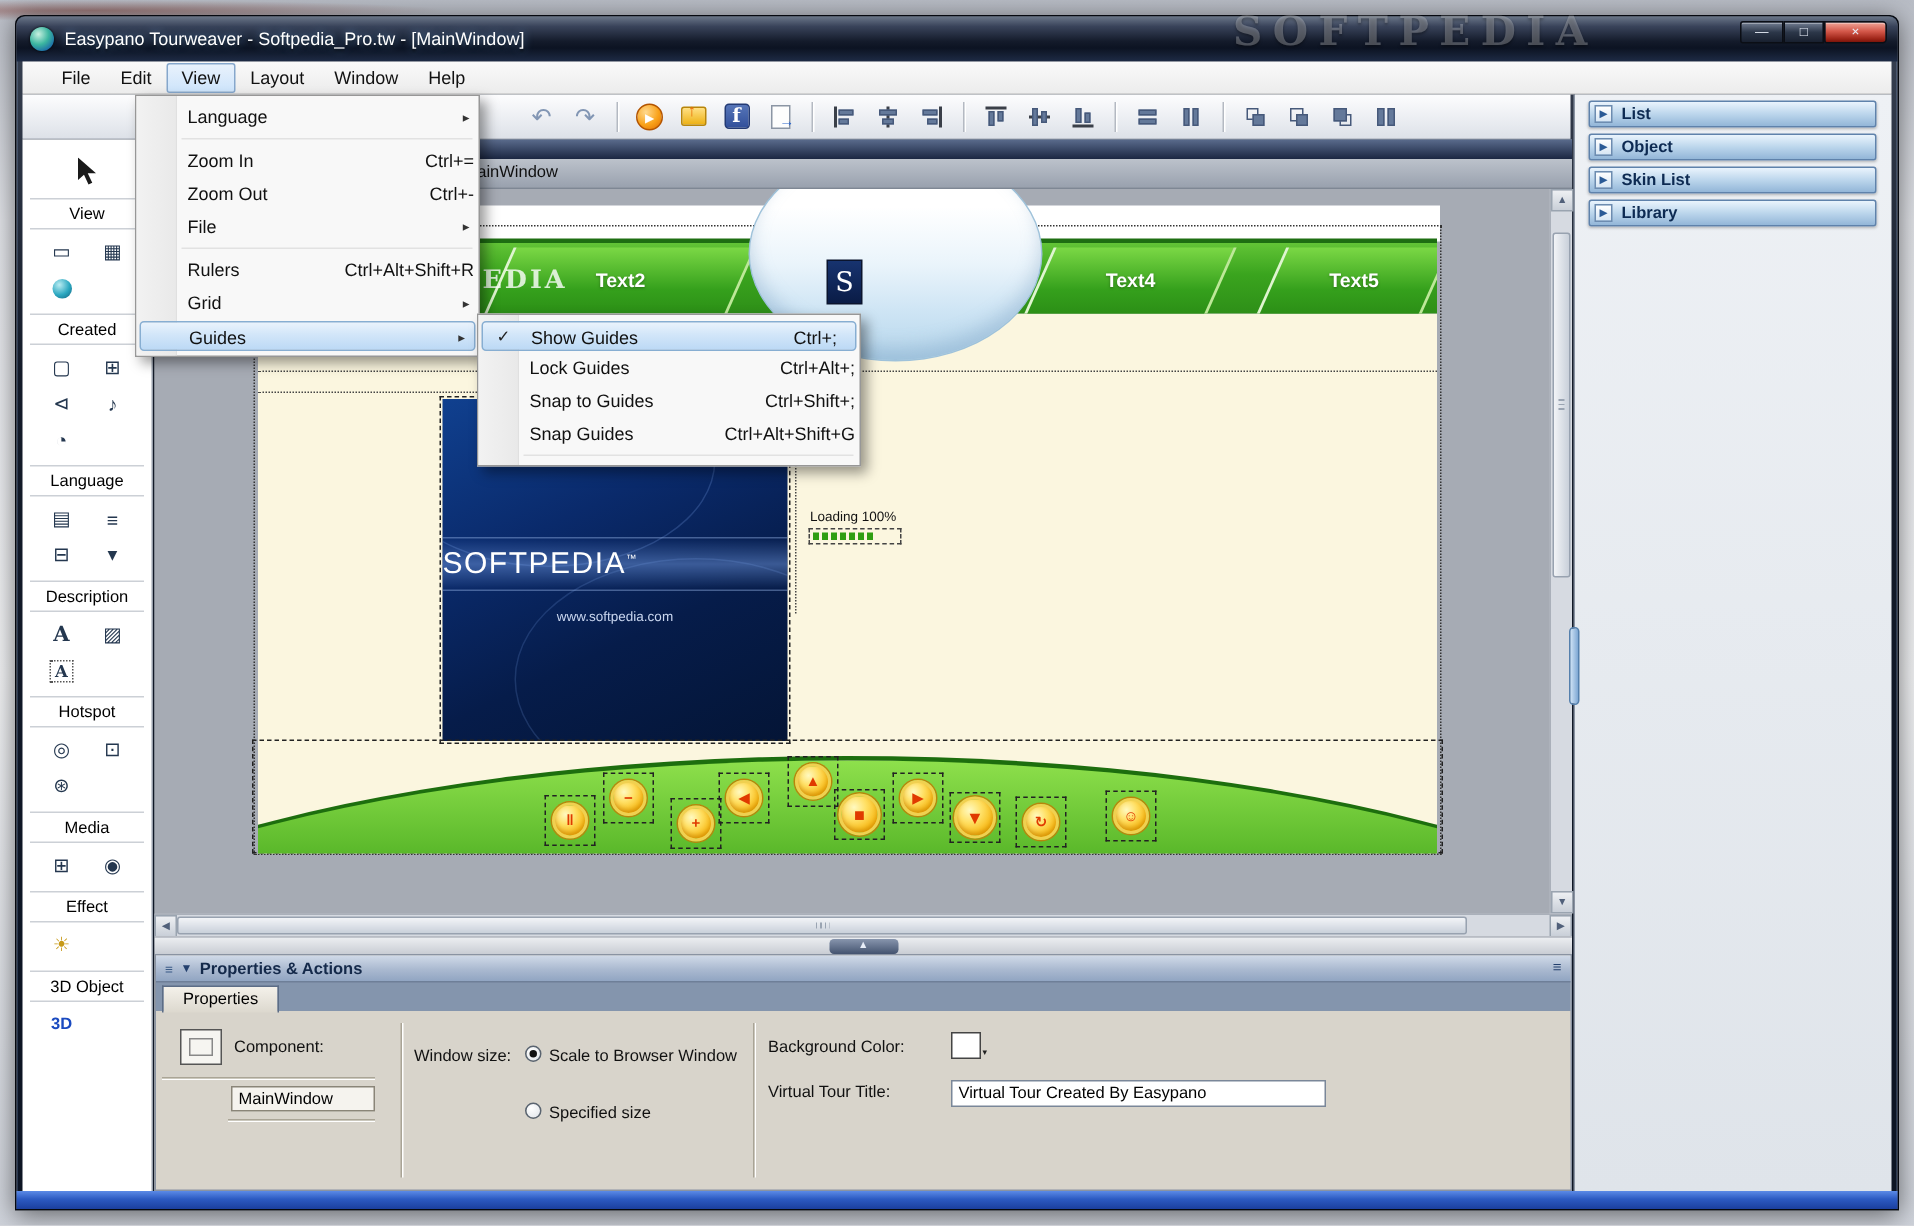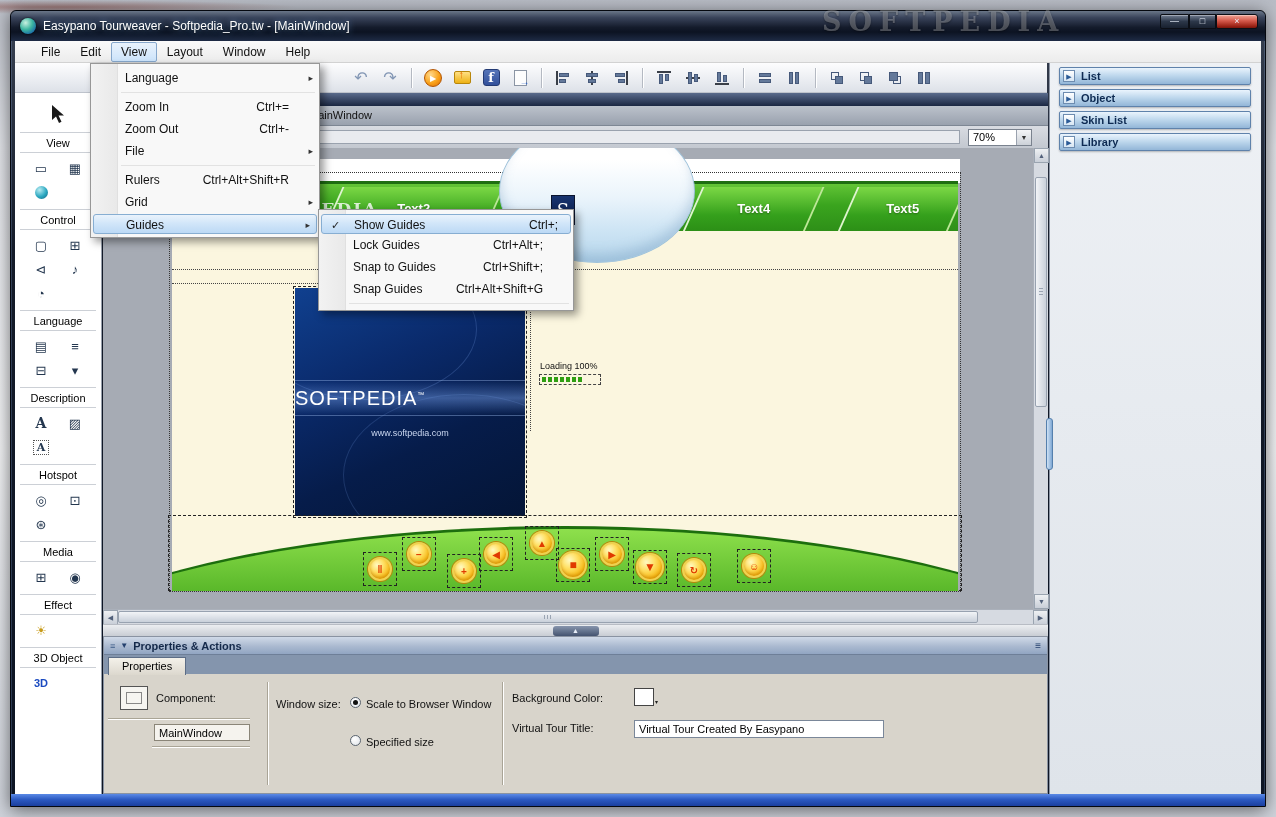"Ctrl+=" .mi .sc { right: 30px -> 3px }
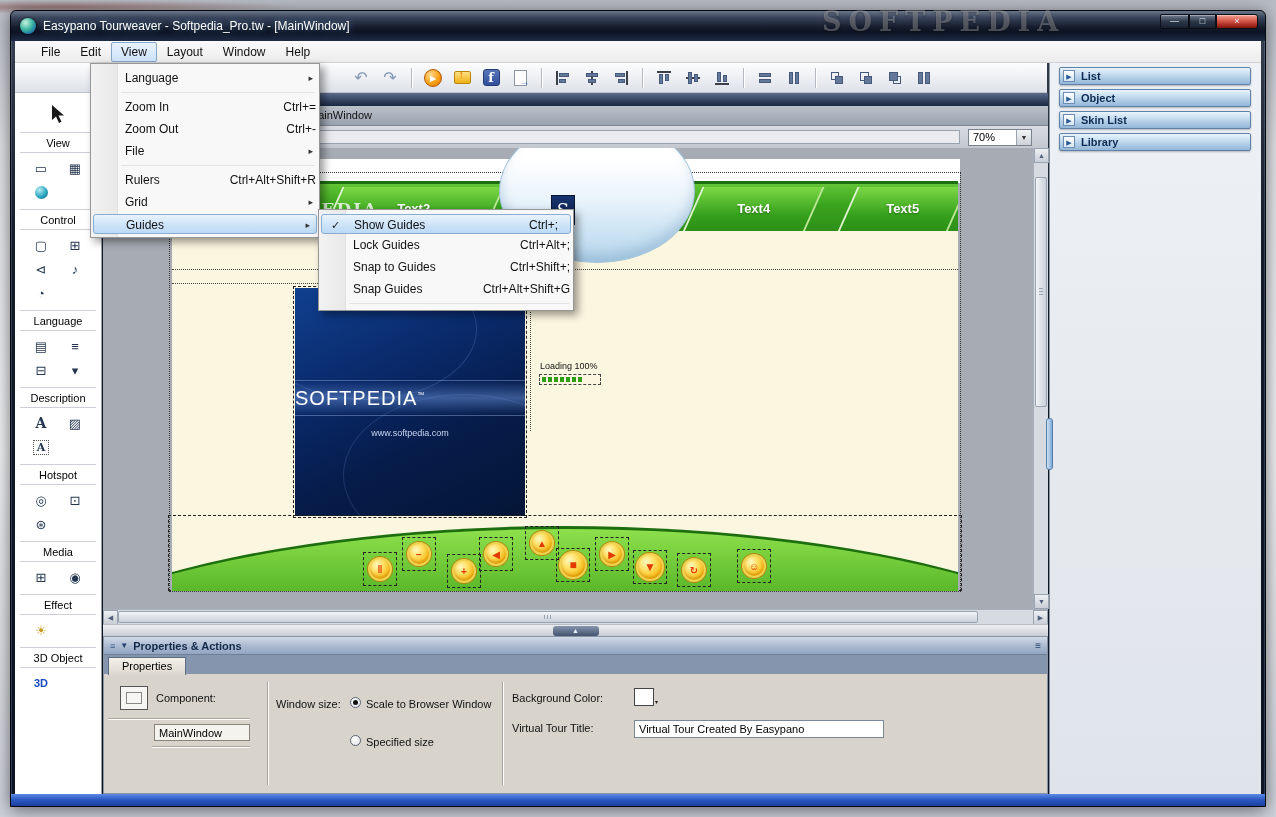"70%" div.zoombar { html: <div> <div></div> <div> <span>70%</span> <span>▼</span> </div> </div> -> none }
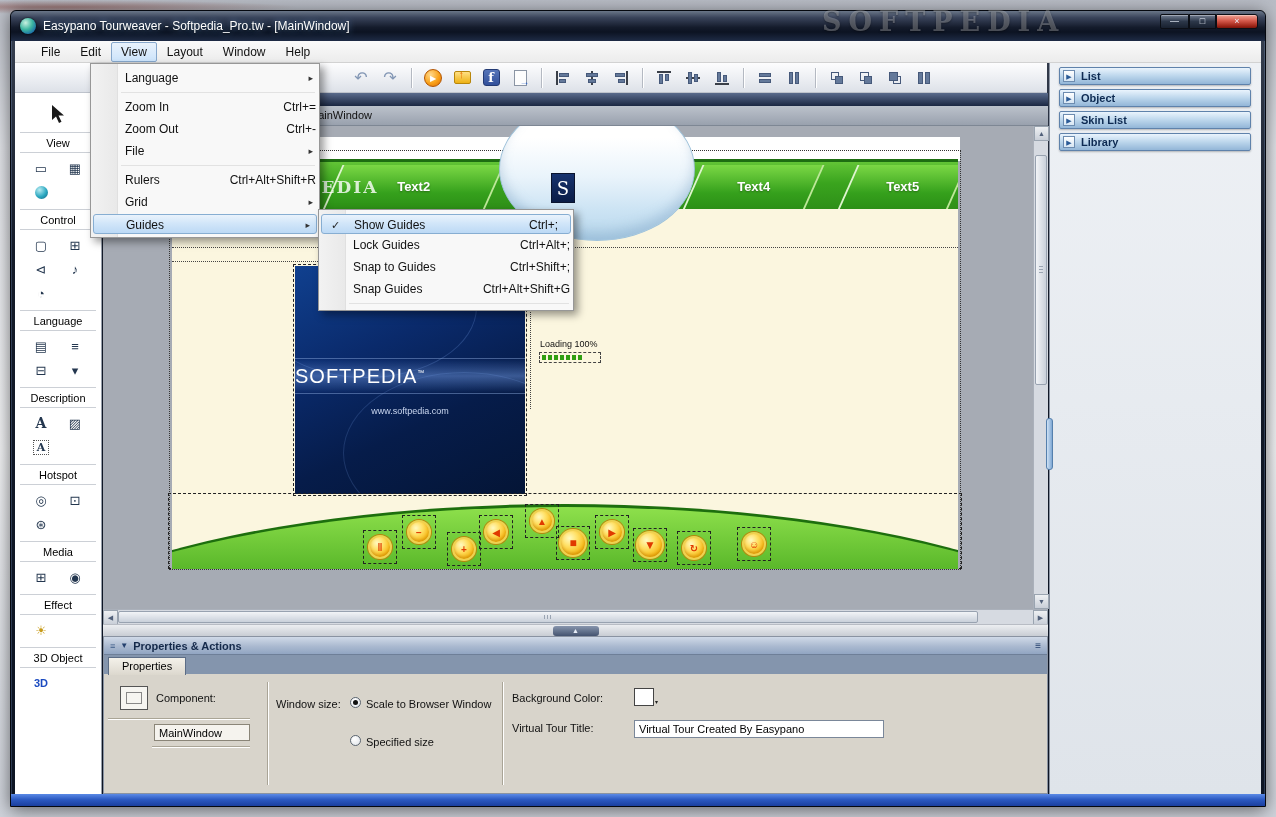"Control" div.tb-label { text: Control -> Created }
